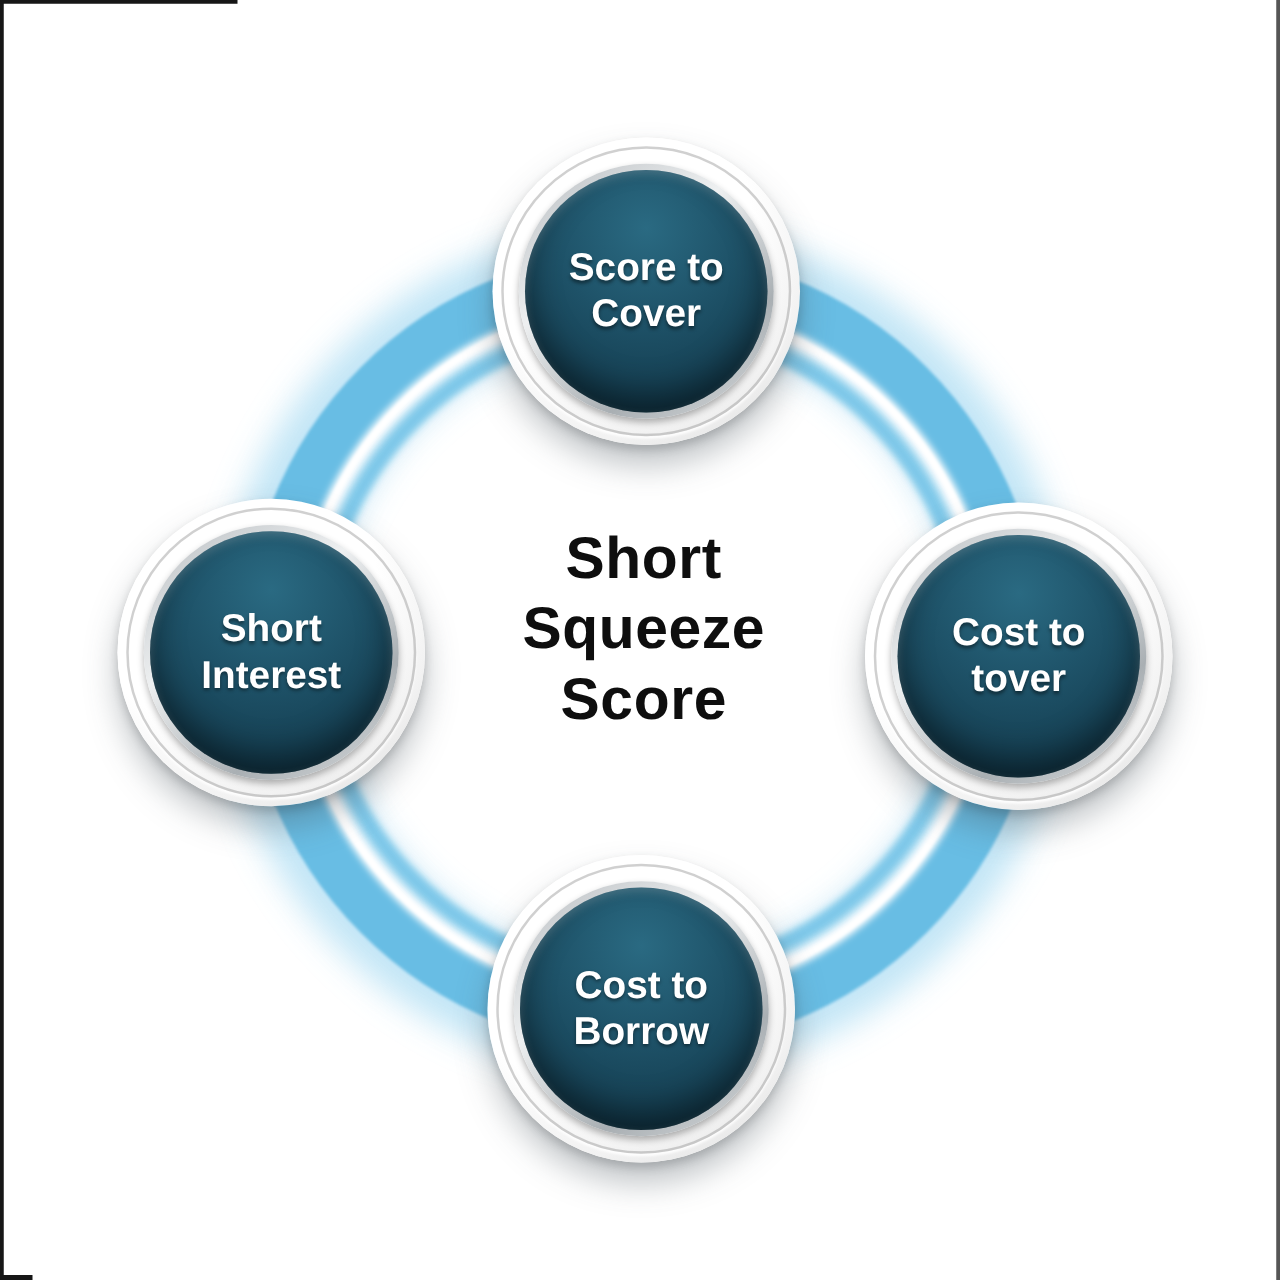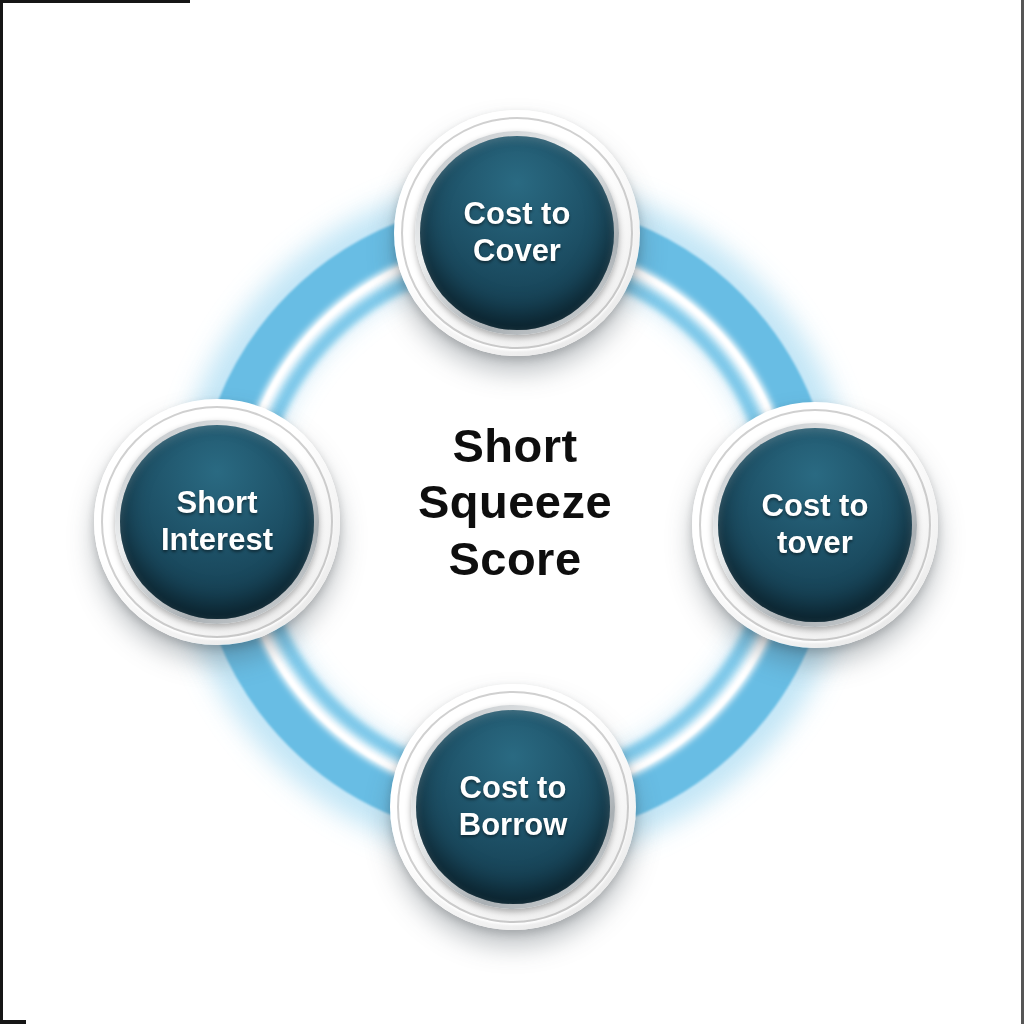"Cost to Cover" div.node-label { text: Cost -> Score }
